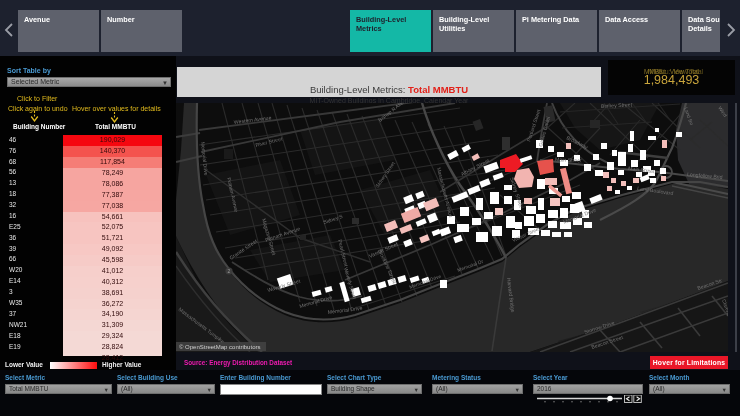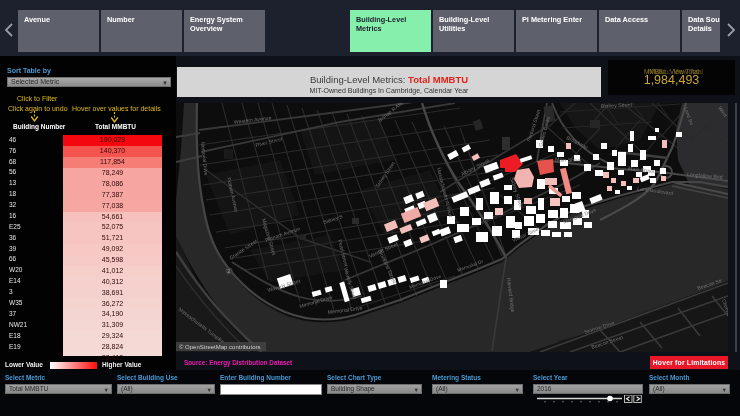"Energy System Overview" div.tab { html: <div>Energy System Overview</div> -> none }
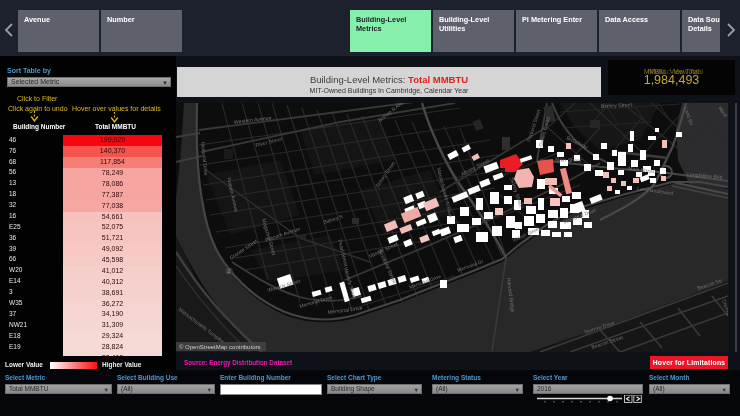"Building-Level Metrics" .tab.sel { background: #86efac -> #14b8a6 }
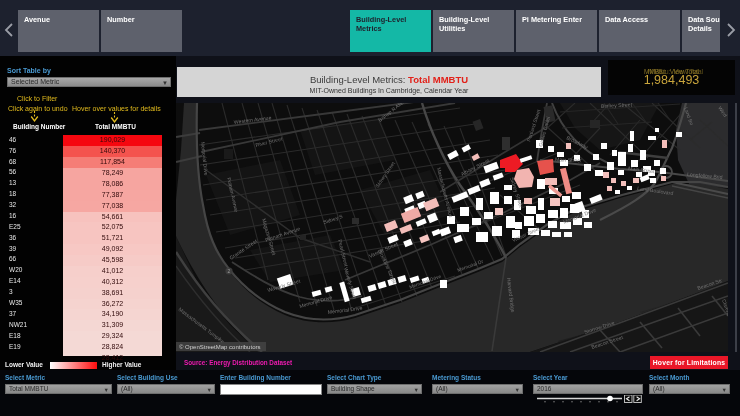"Pi Metering Enter" div.tab { text: Enter -> Data }
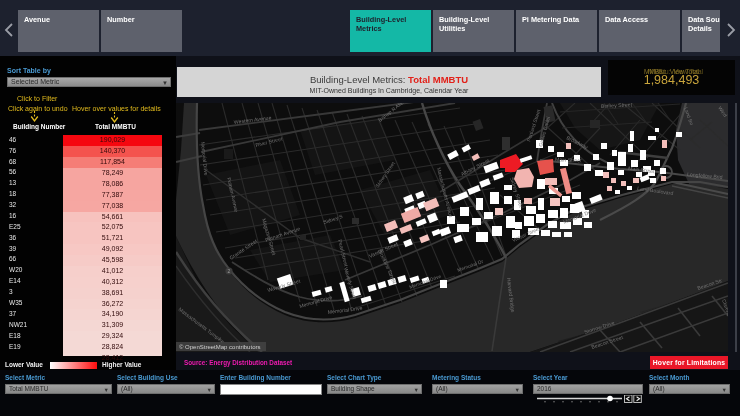"Building-Level Metrics: Total MMBTU" #headerbox .t1 { margin-top: 7px -> 17px }
